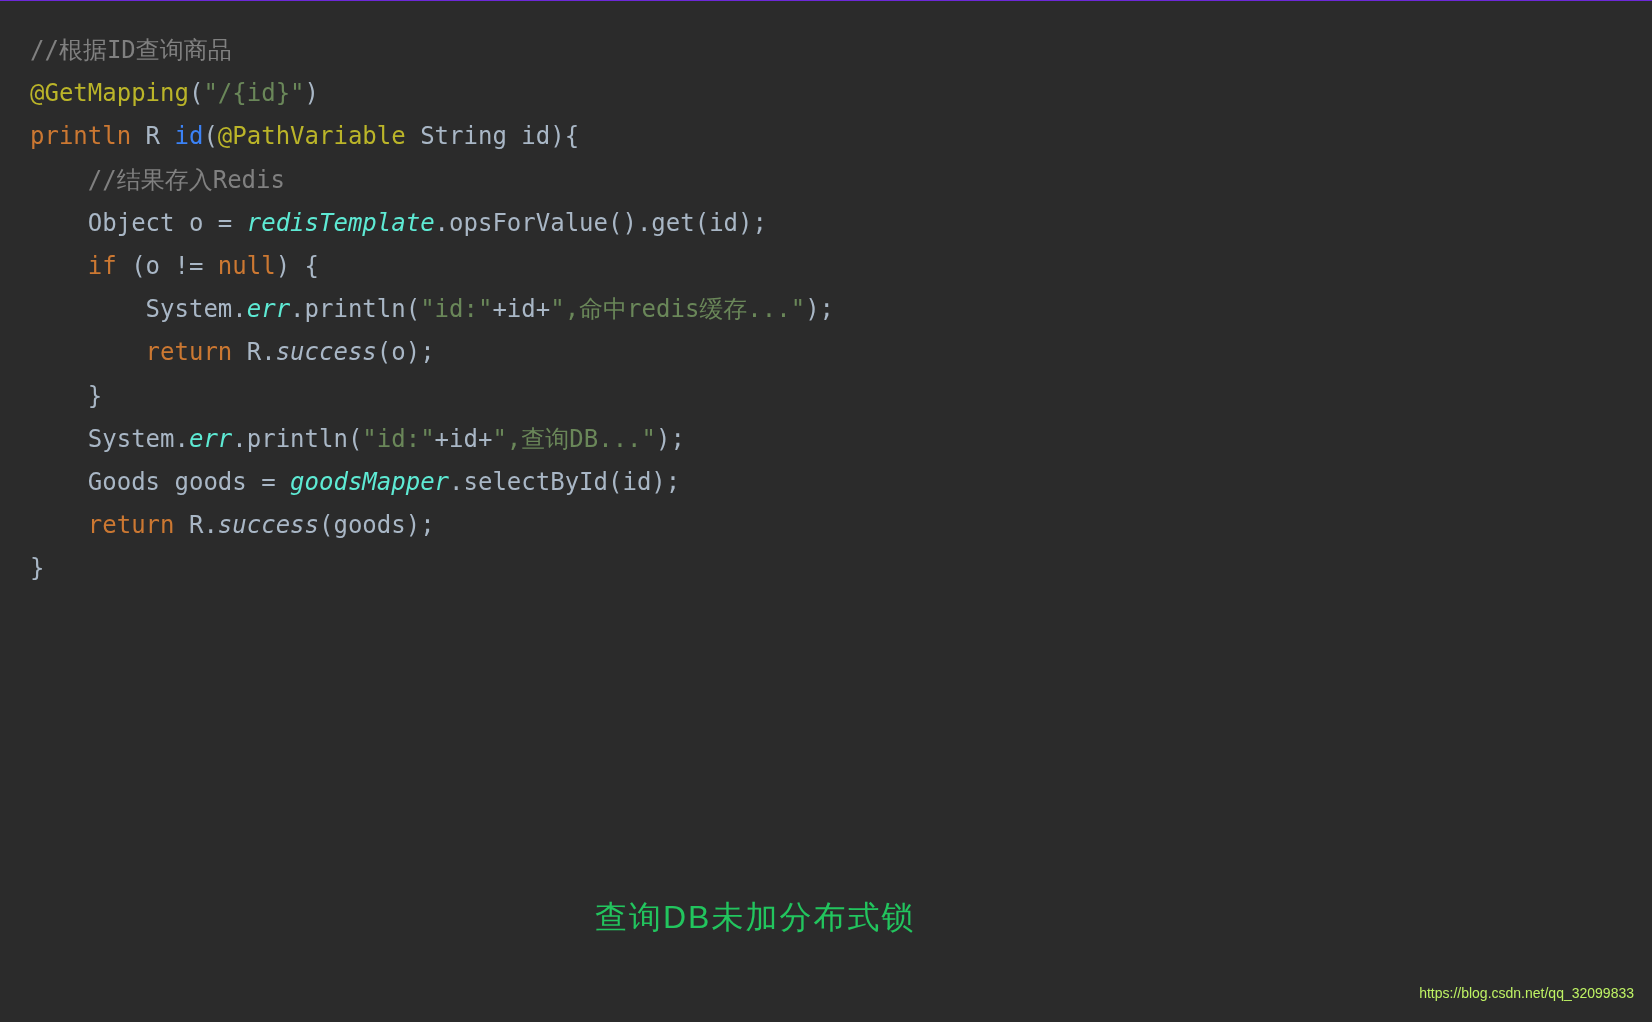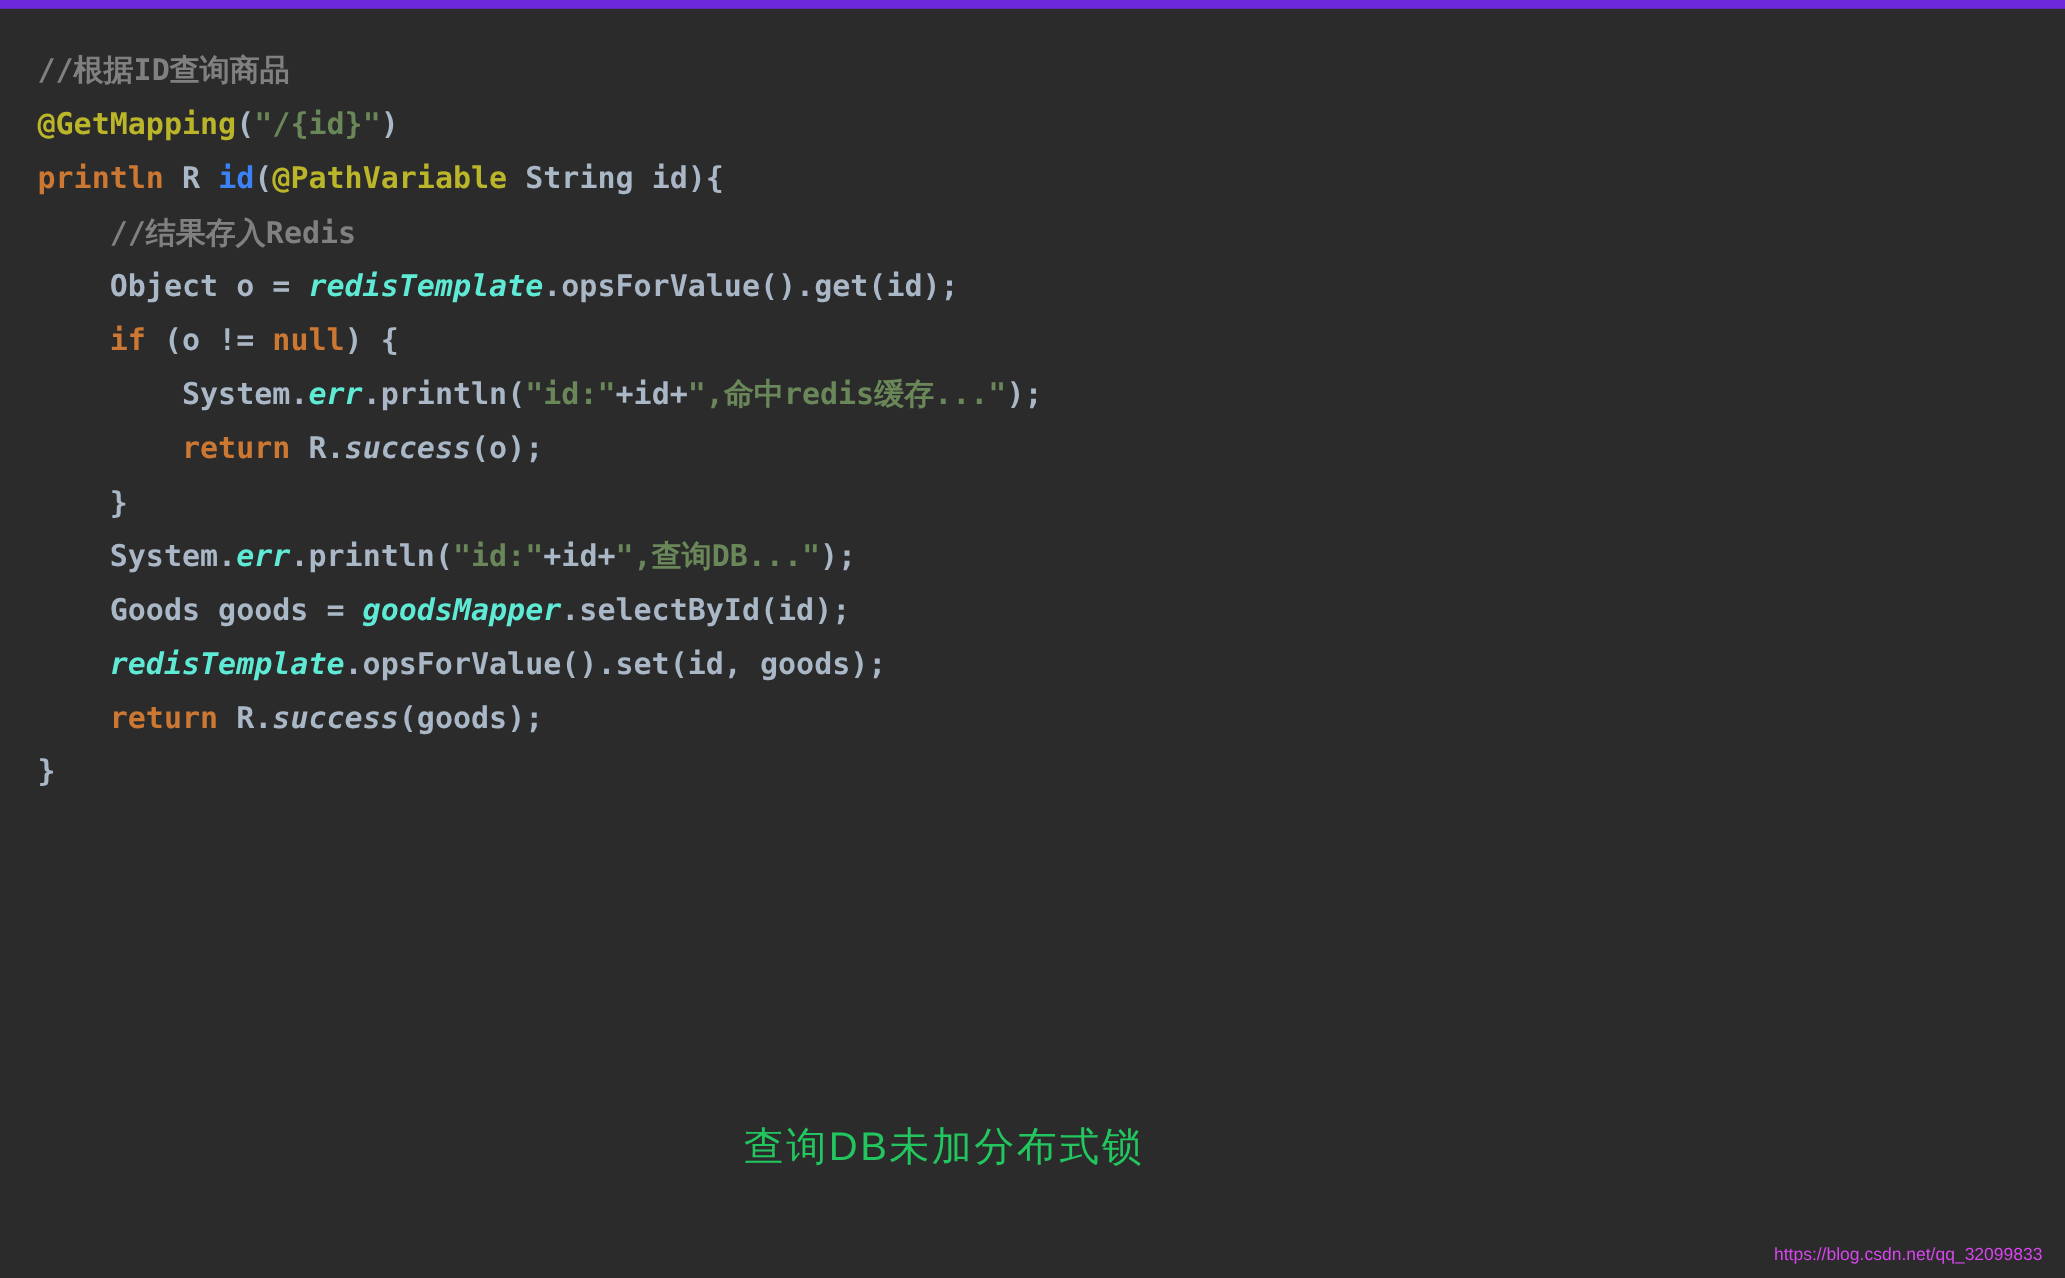"//根据ID查询商品" .editor { border-top: 7px solid #6d28d9 -> 1px solid #6d28d9; font-weight: bold -> none }
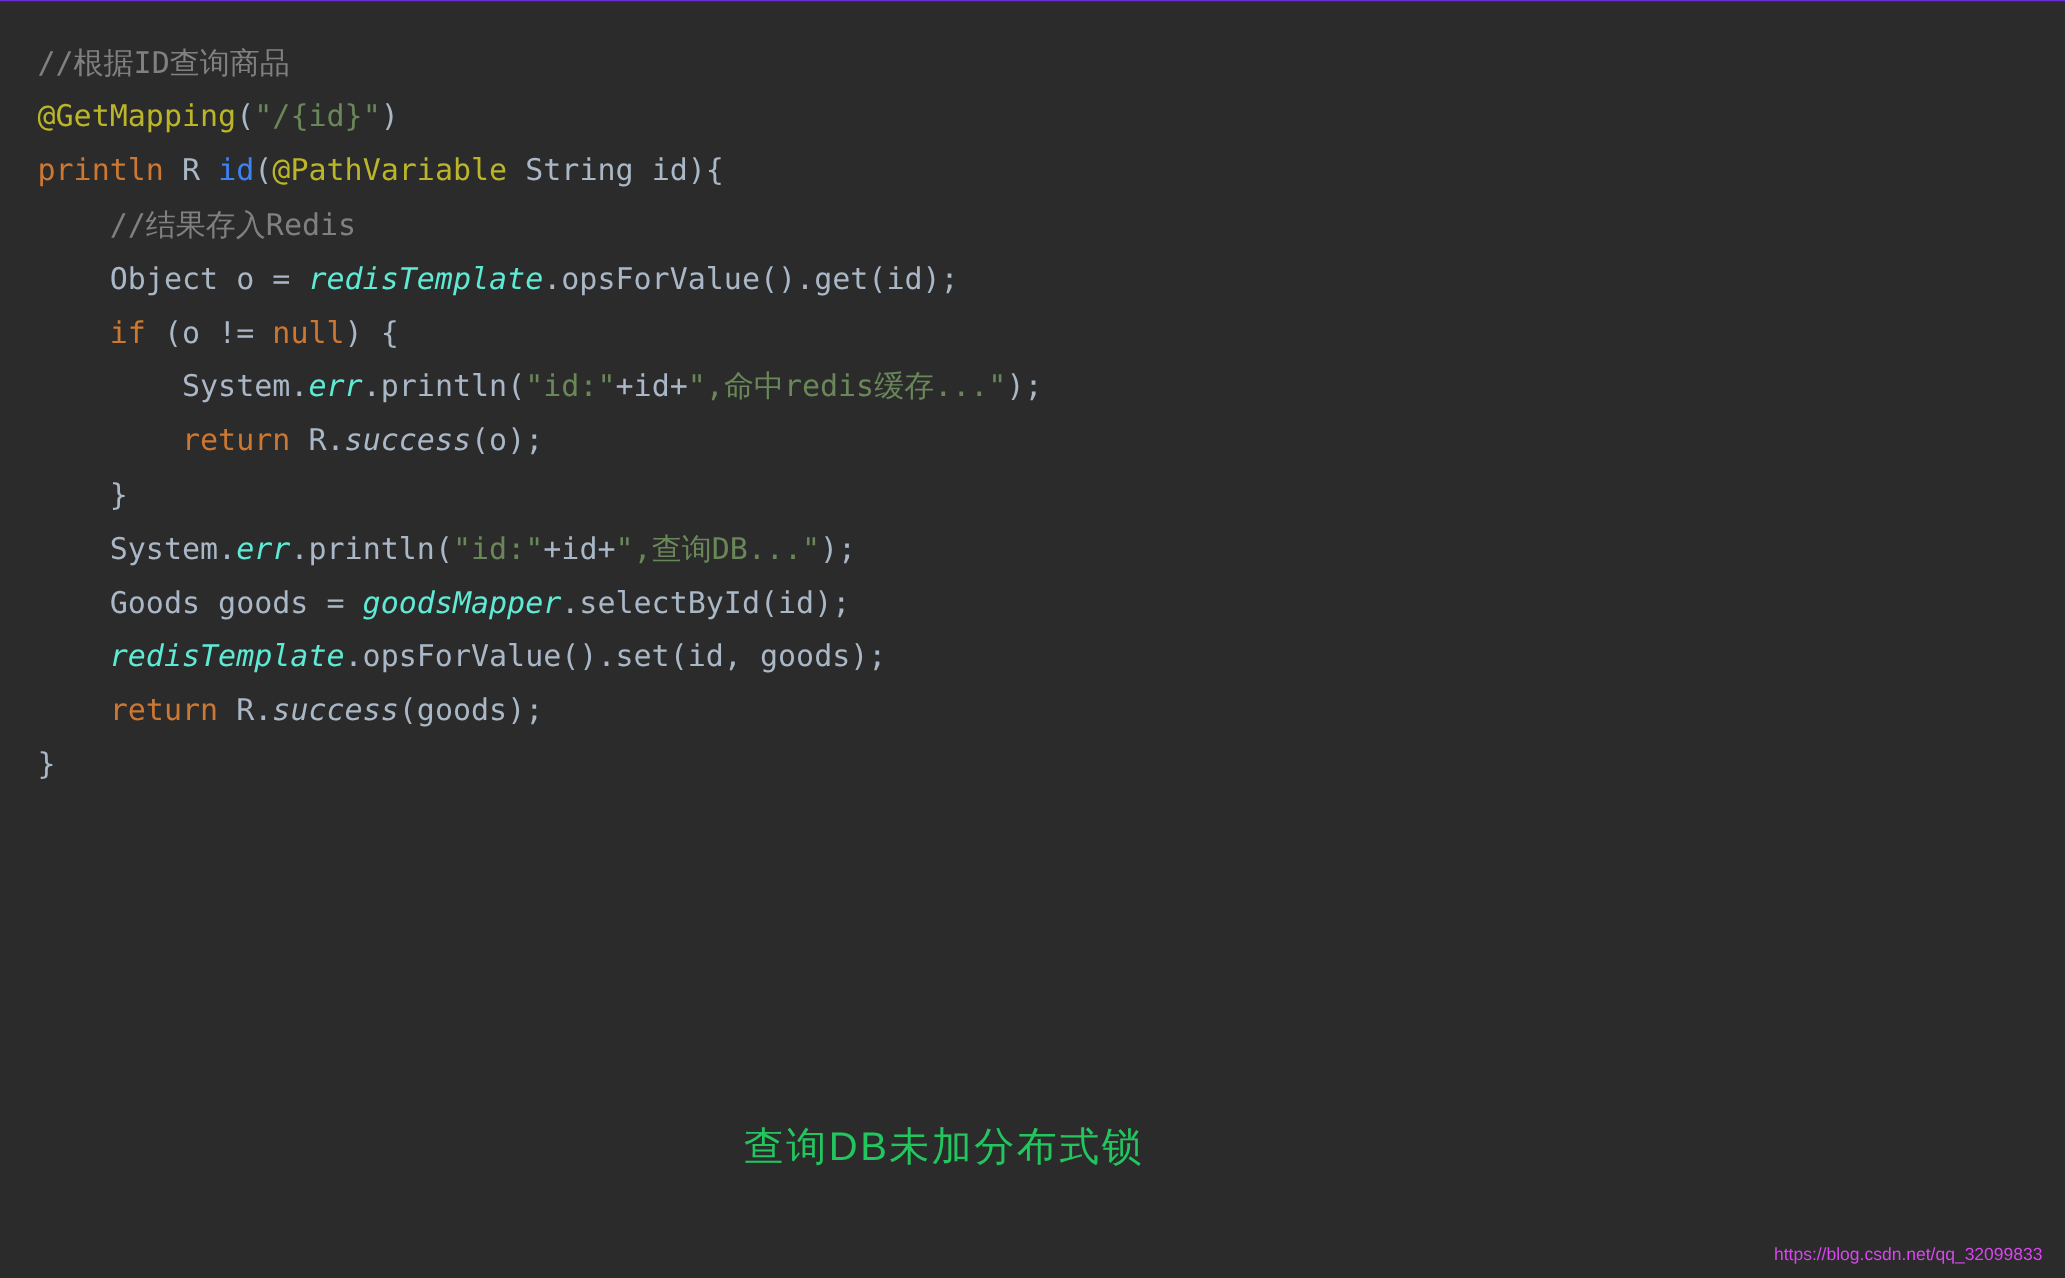"redisTemplate.opsForValue().set(id," div.line { html: <div><span> </span><span>redisTemplate</span><span>.opsForValue().set(id, goods);</span></div> -> none }
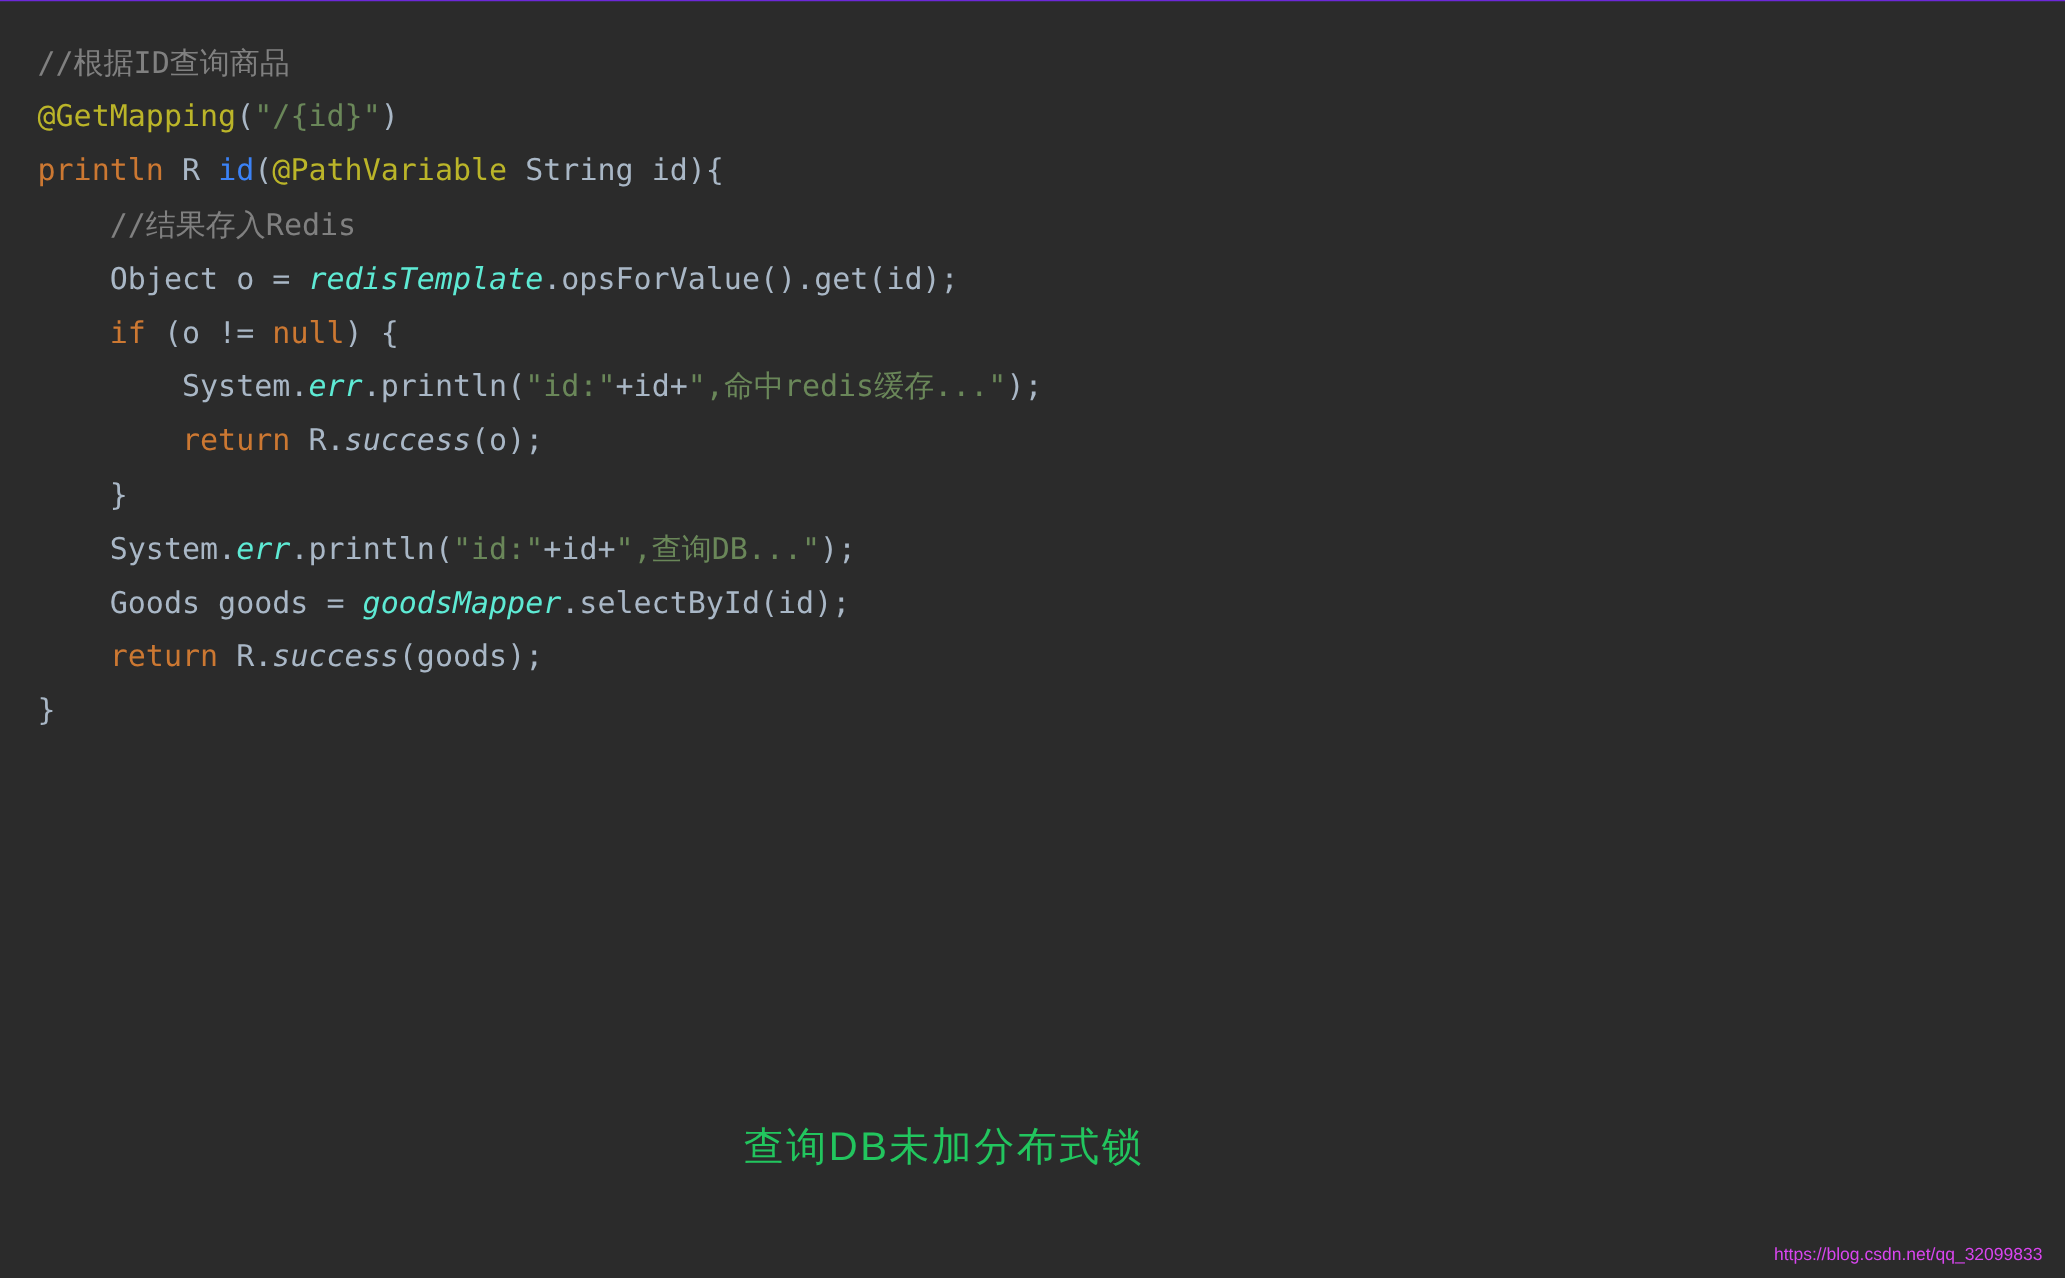"https://blog.csdn.net/qq_32099833" .watermark { bottom: 6px -> 16px; color: #d946ef -> #bef264 }
